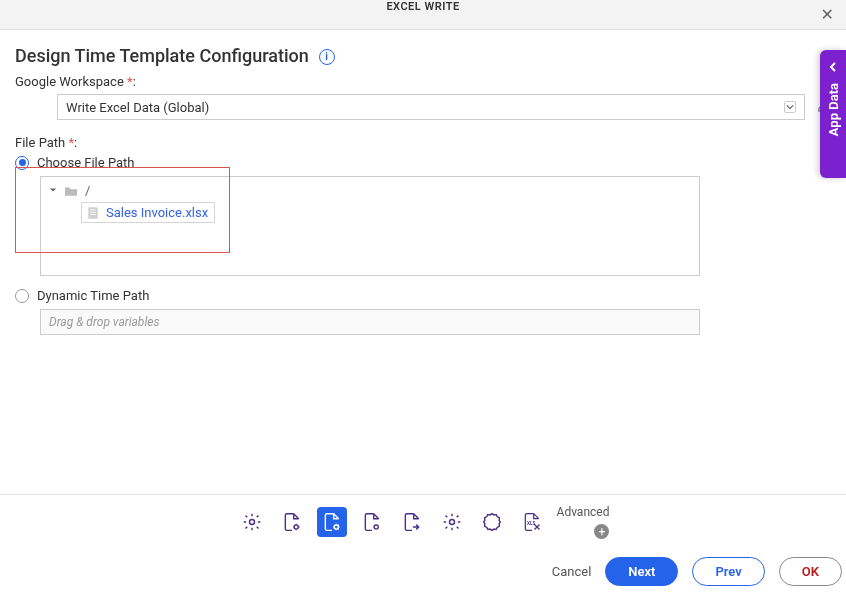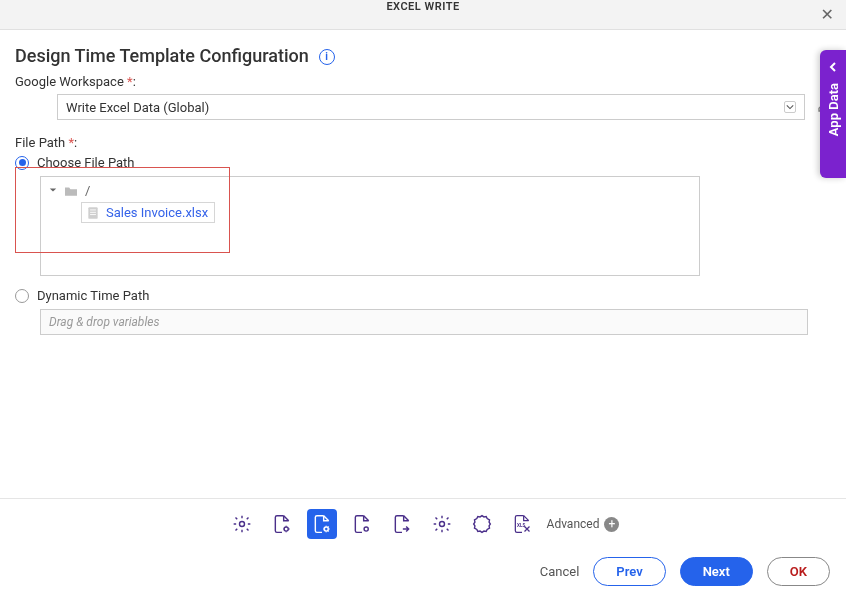"Drag & drop variables" .dynamic-input { width: 768px -> 660px }
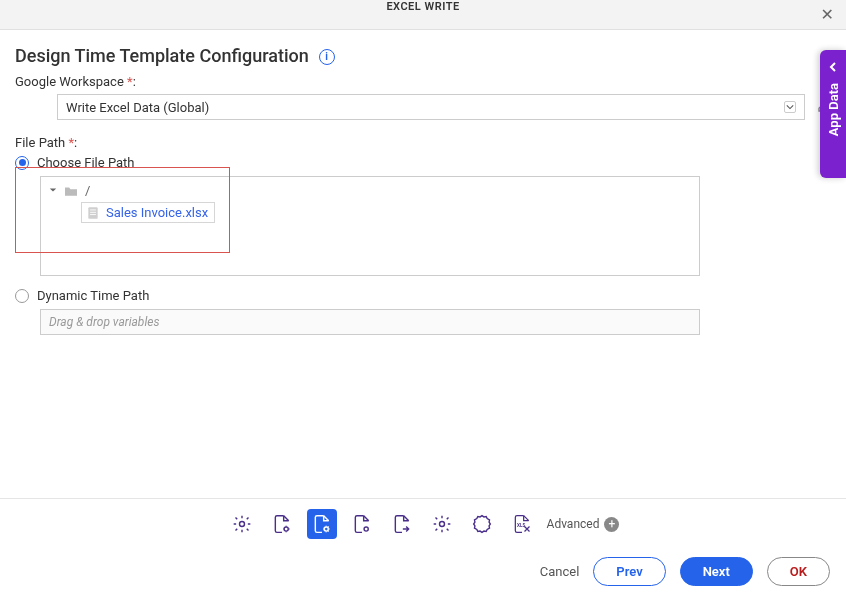"Advanced" .advanced-chip { align-items: flex-start -> flex-end; flex-direction: none -> column }
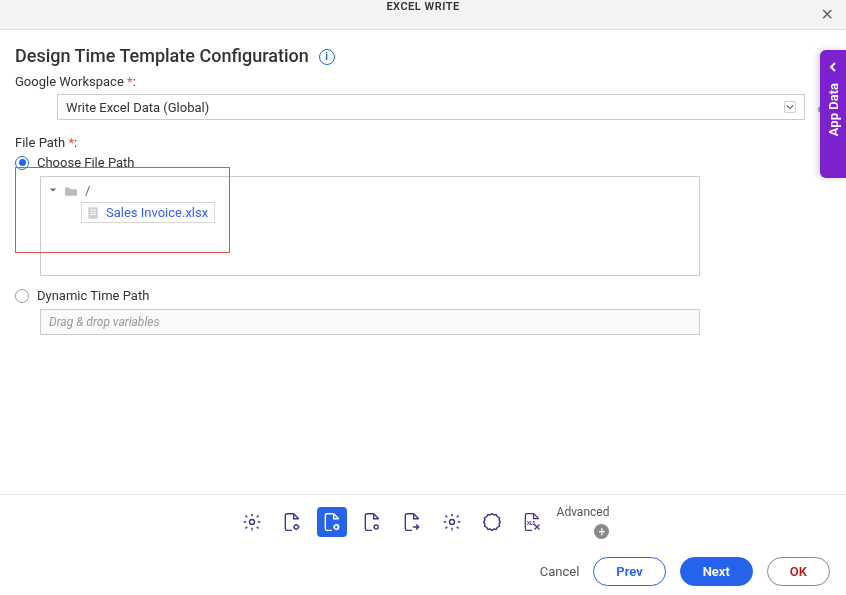"Cancel" .footer { padding-right: 16px -> 4px }
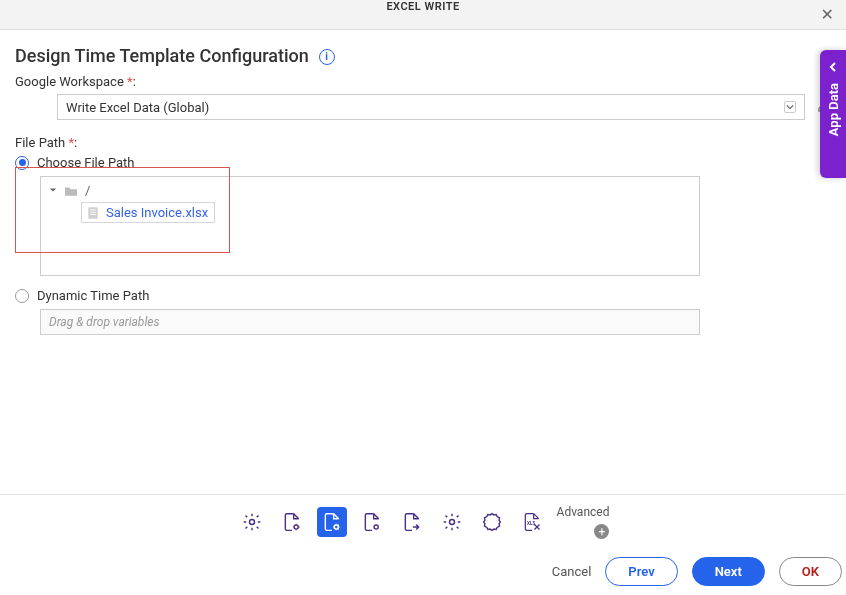"Prev" button.btn-pill { order: before "Next" -> after "Next" }
